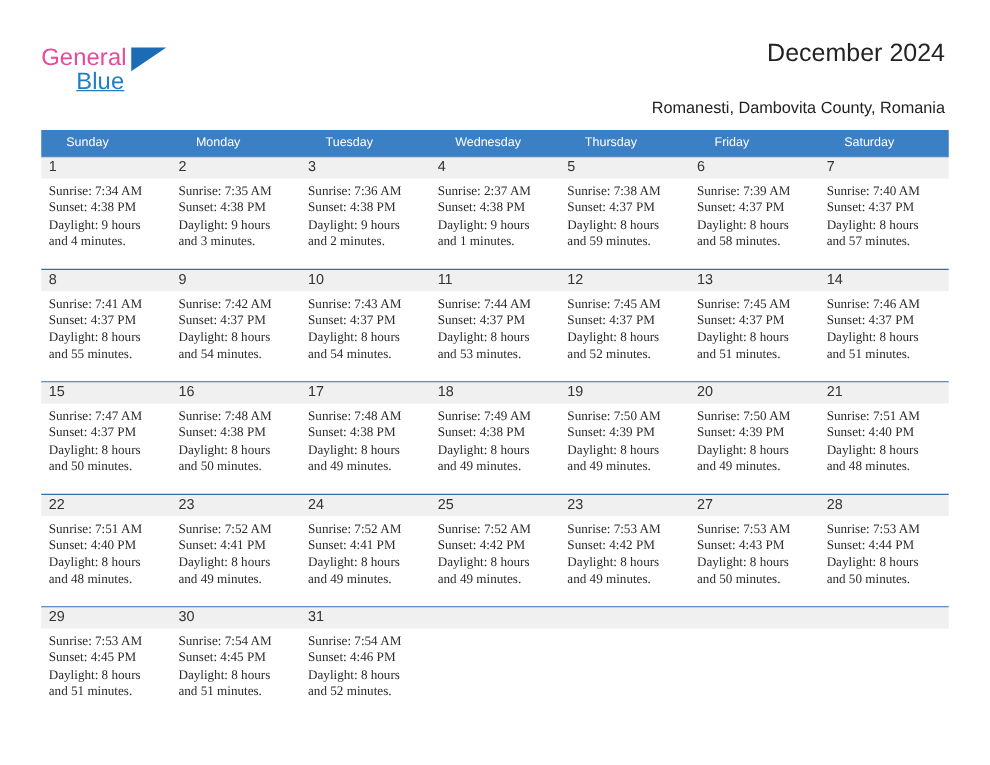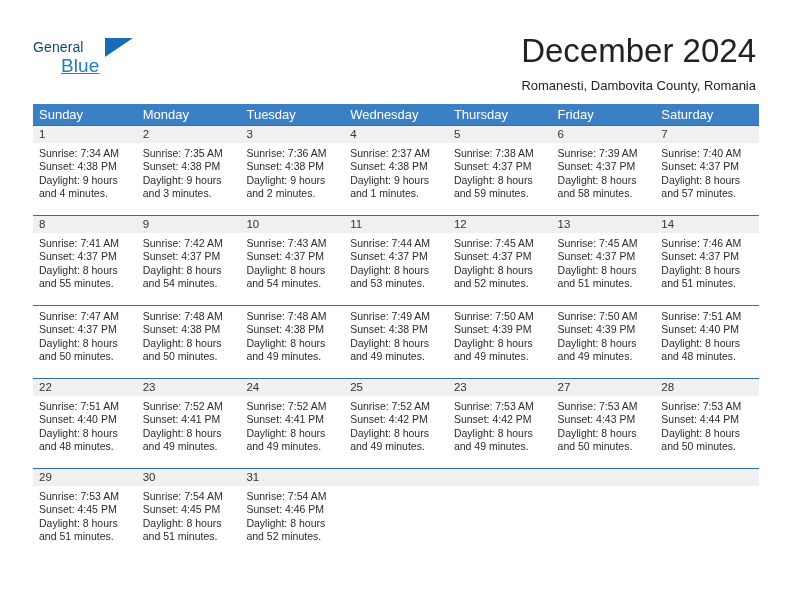"General" .logo-general { color: #0c4a6e -> #ec4899; font-size: 14px -> 19px }
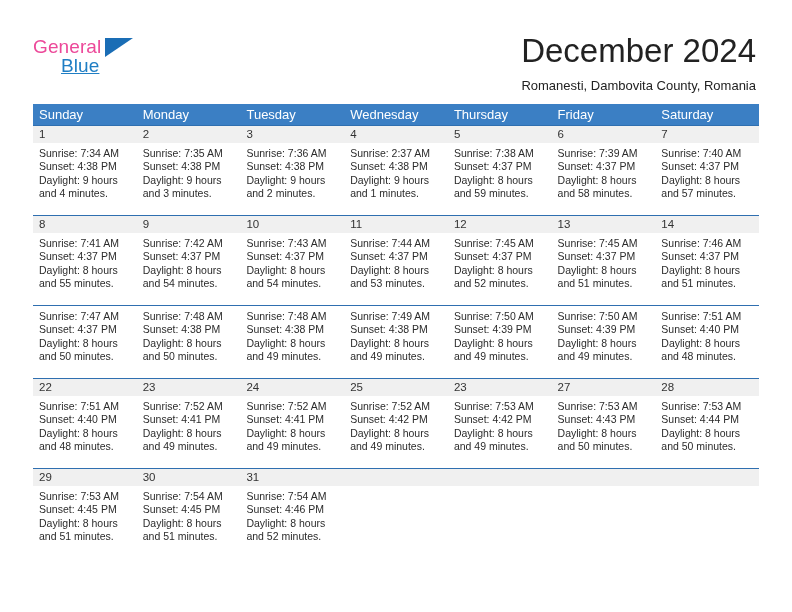"December 2024" .title { font-size: 33px -> 20px }
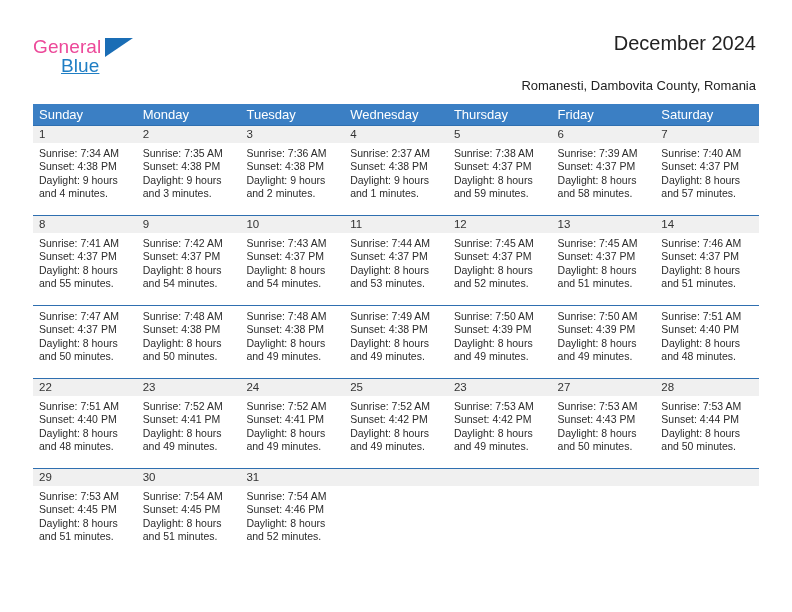"Sunday" .cal-head .dow { font-size: 13px -> 10px; padding-left: 6px -> 20px }
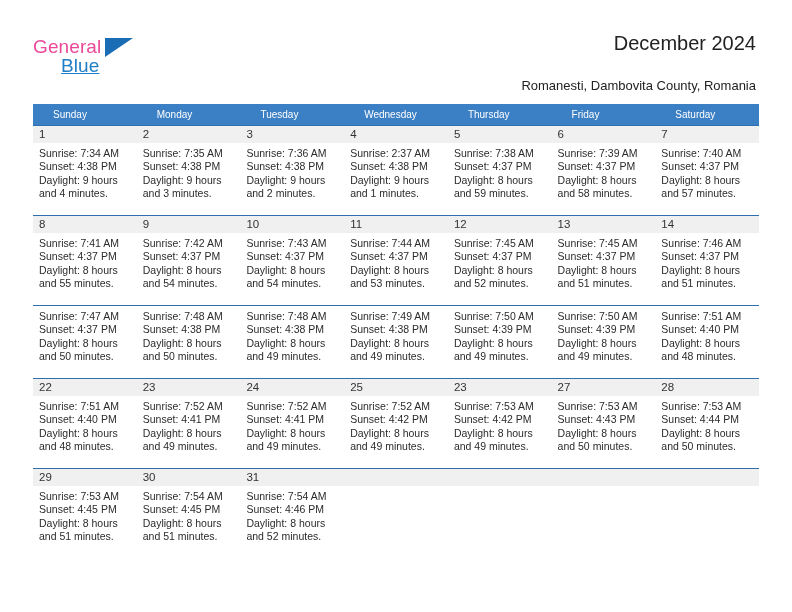"Sunrise: 7:34 AM" .week-body { font-family: none -> Liberation Serif, serif }
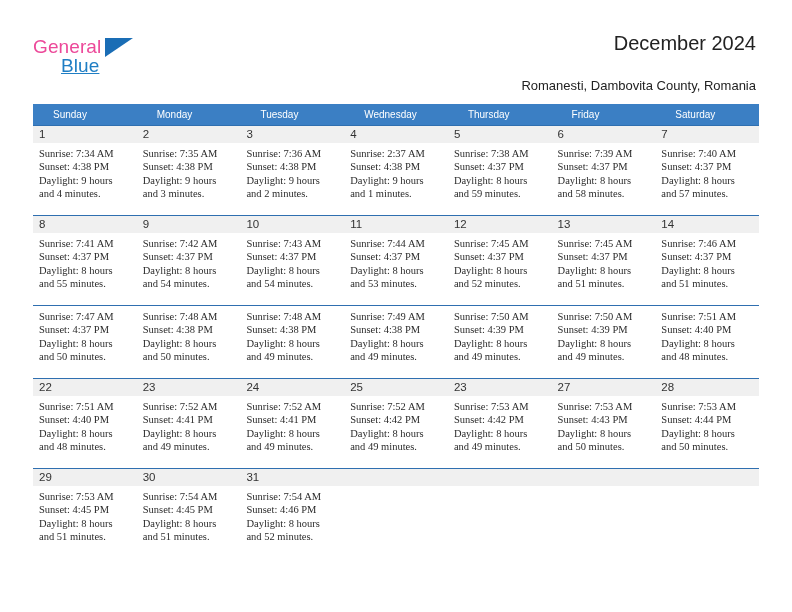"15" div.week-dates { html: none -> <div> <div>15</div> <div>16</div> <div>17</div> <div>18</div> <div>19</div> <div>20</div> <div>21</div> </div> }
